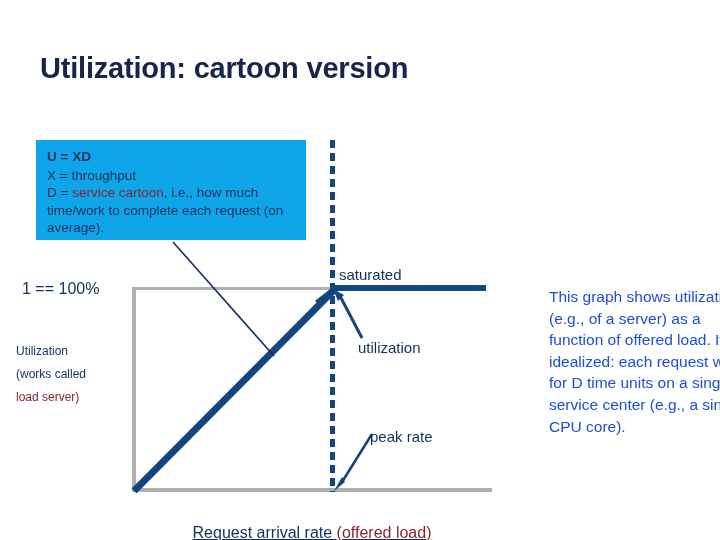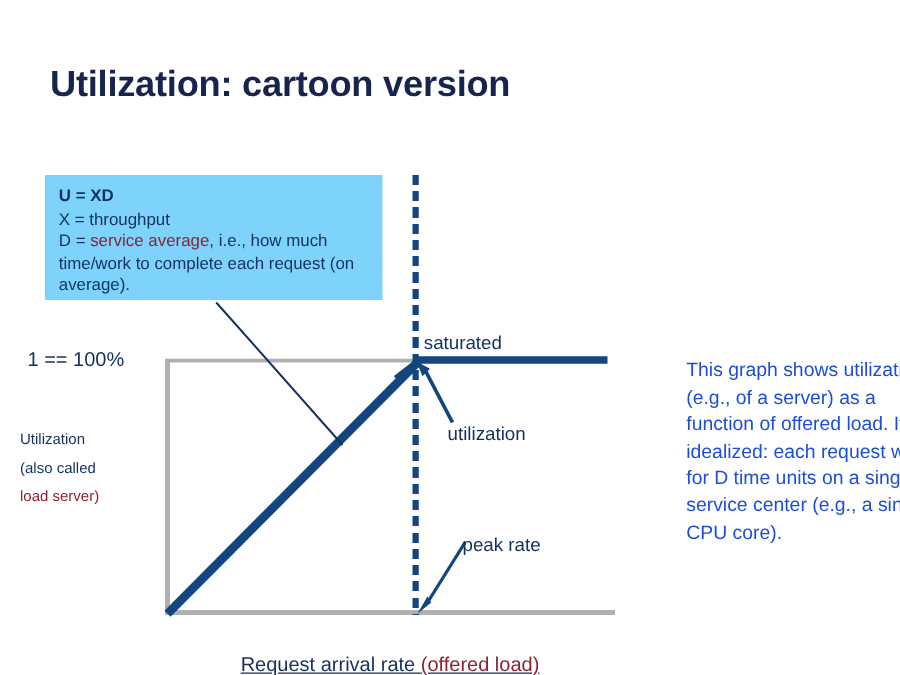"U = XD" .callout { background: #7dd3fc -> #0ea5e9 }
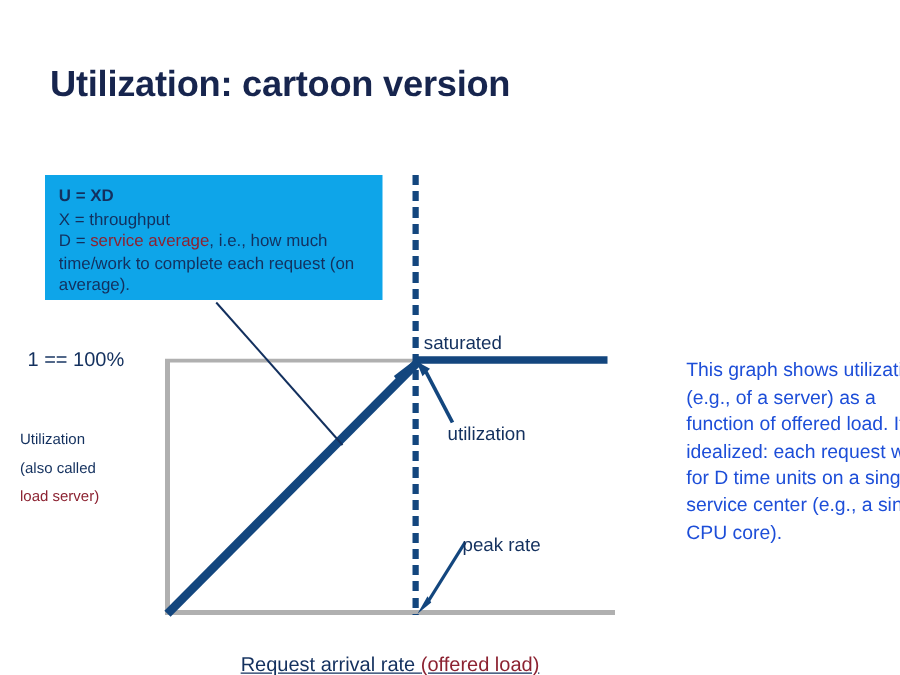"service average" span.hl { text: average -> cartoon }
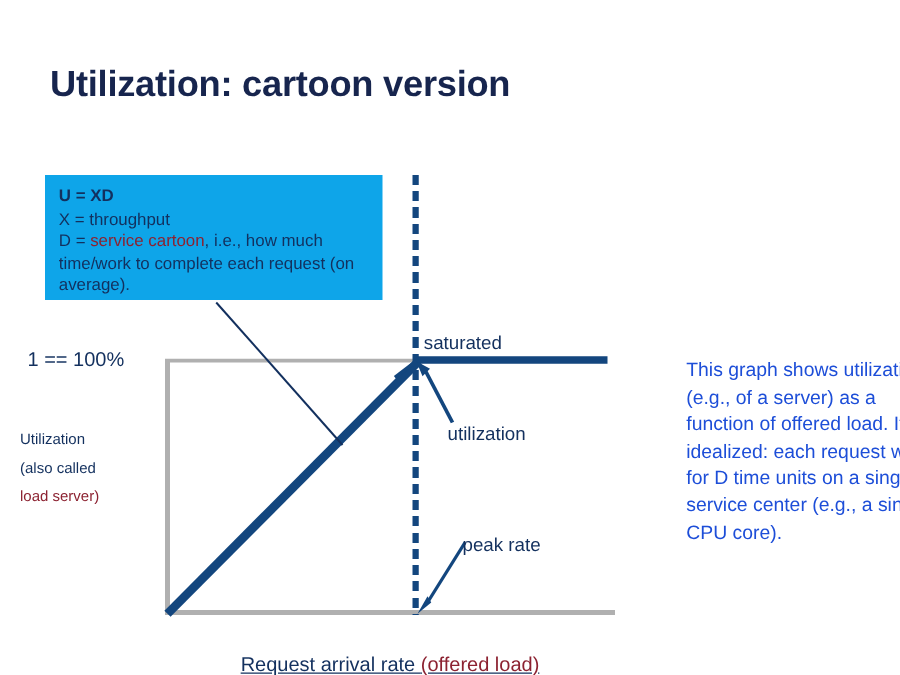"(also called" span { text: also -> works }
